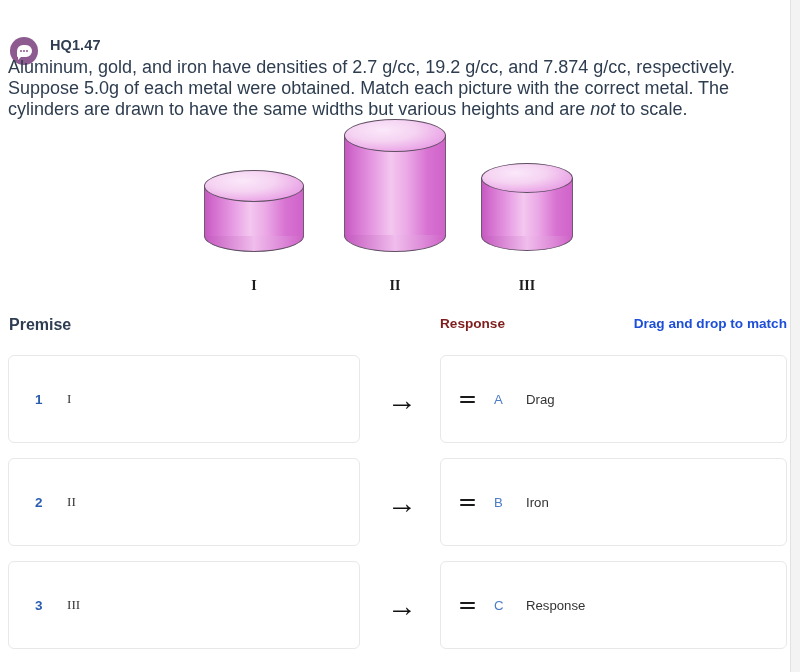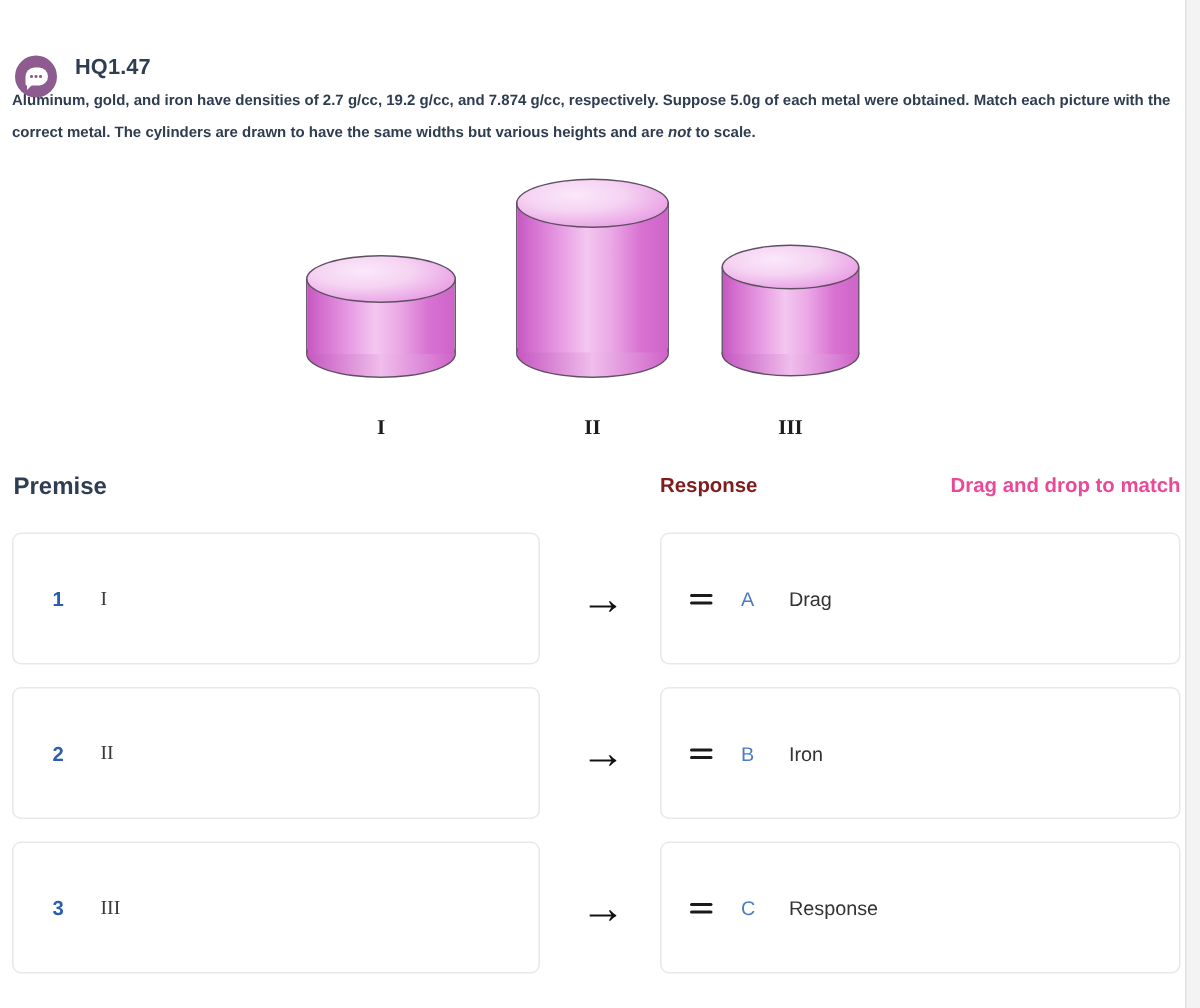"Aluminum, gold, and iron have" .prompt { font-size: 10px -> 18px; font-weight: bold -> none }
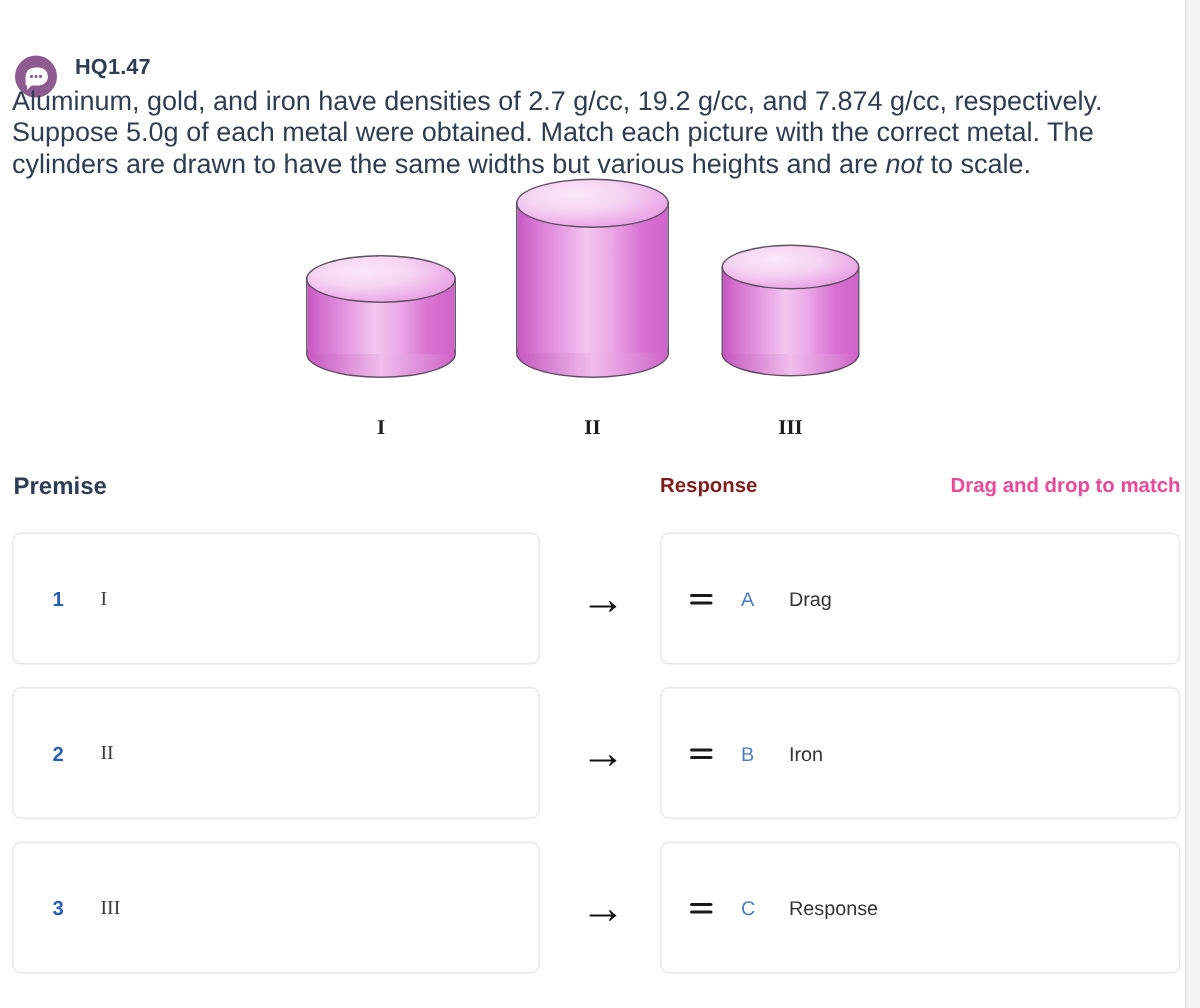"Drag and drop to match" .colhead .dnd { color: #ec4899 -> #1d4ed8 }
